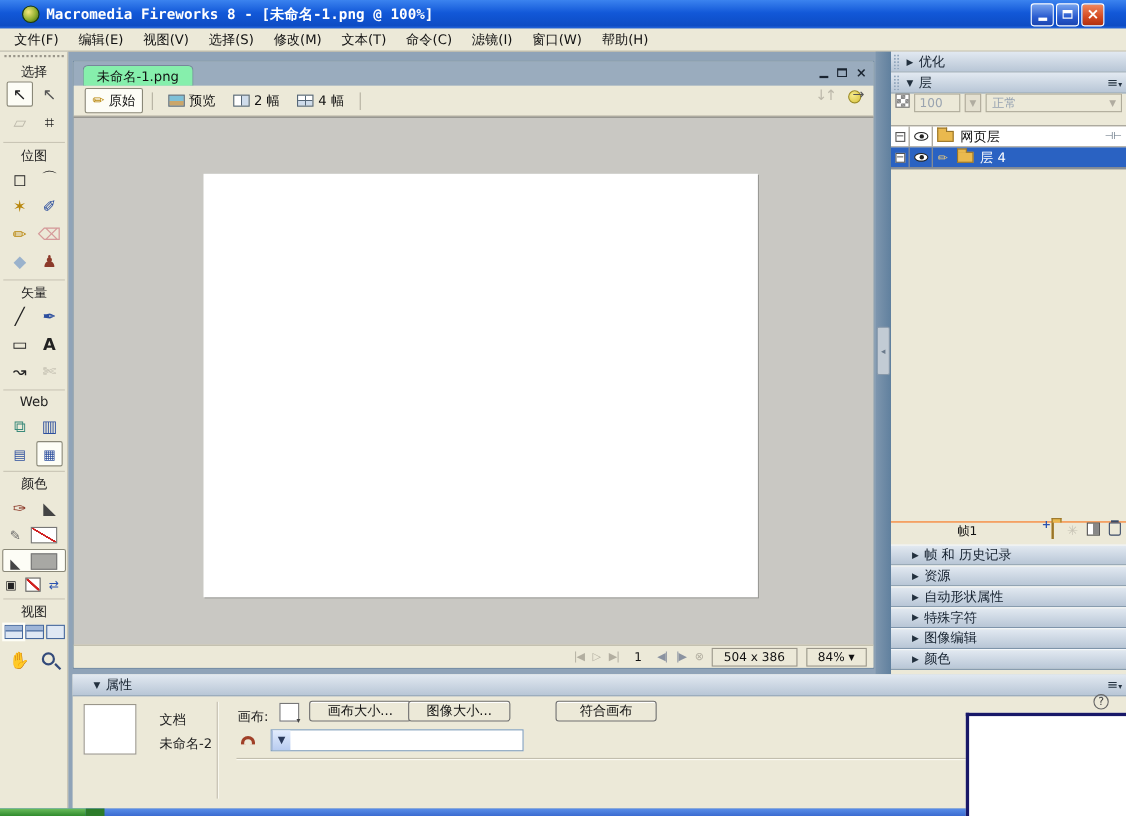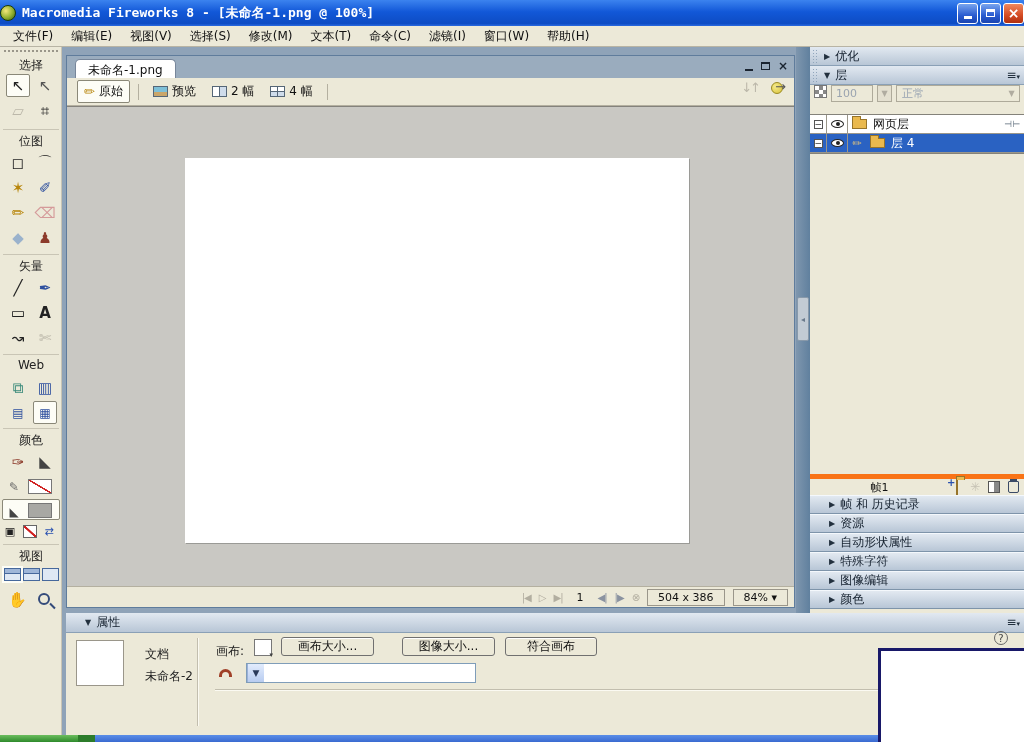"Macromedia Fireworks 8 - [未命名-1.png" .titlebar { padding: 0 0 -> 0 20px }
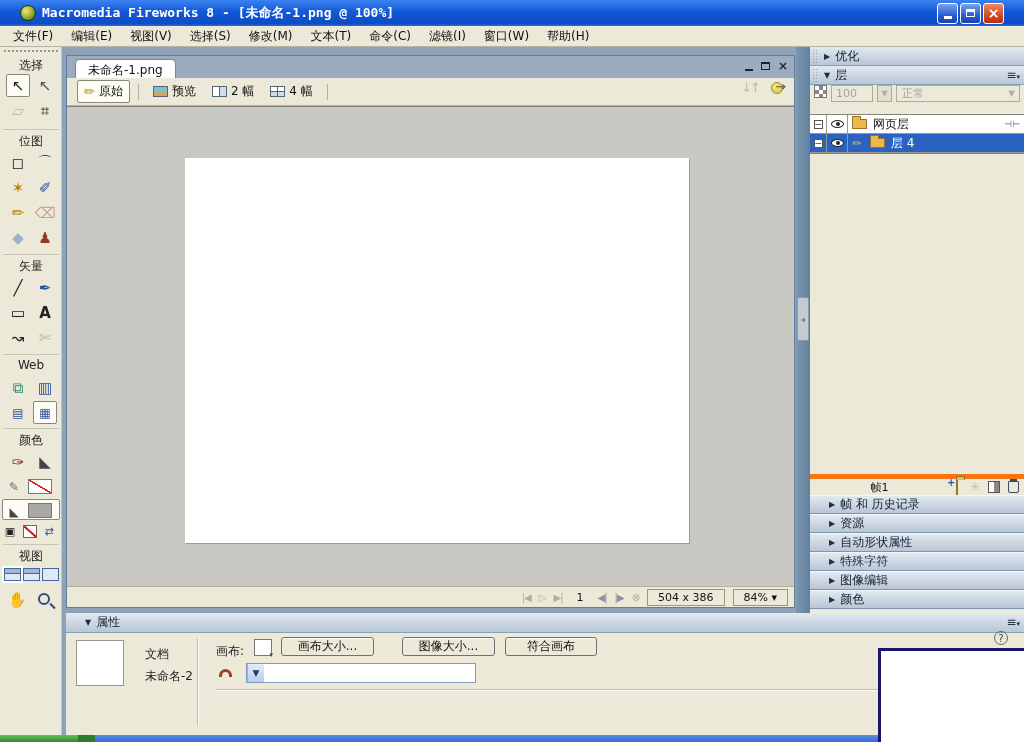"未命名-1.png" .doctab { background: #ffffff -> #86efac }
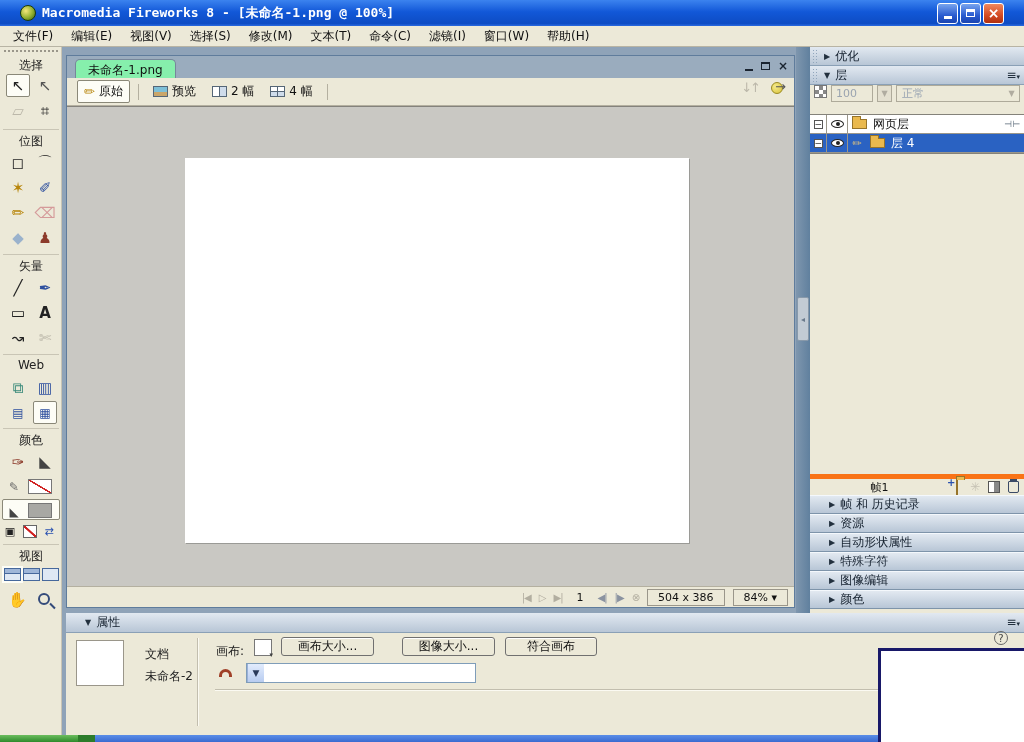"帧1" .layerbottom { align-items: center -> none; border-top: 5px solid #f97316 -> 1px solid #f97316 }
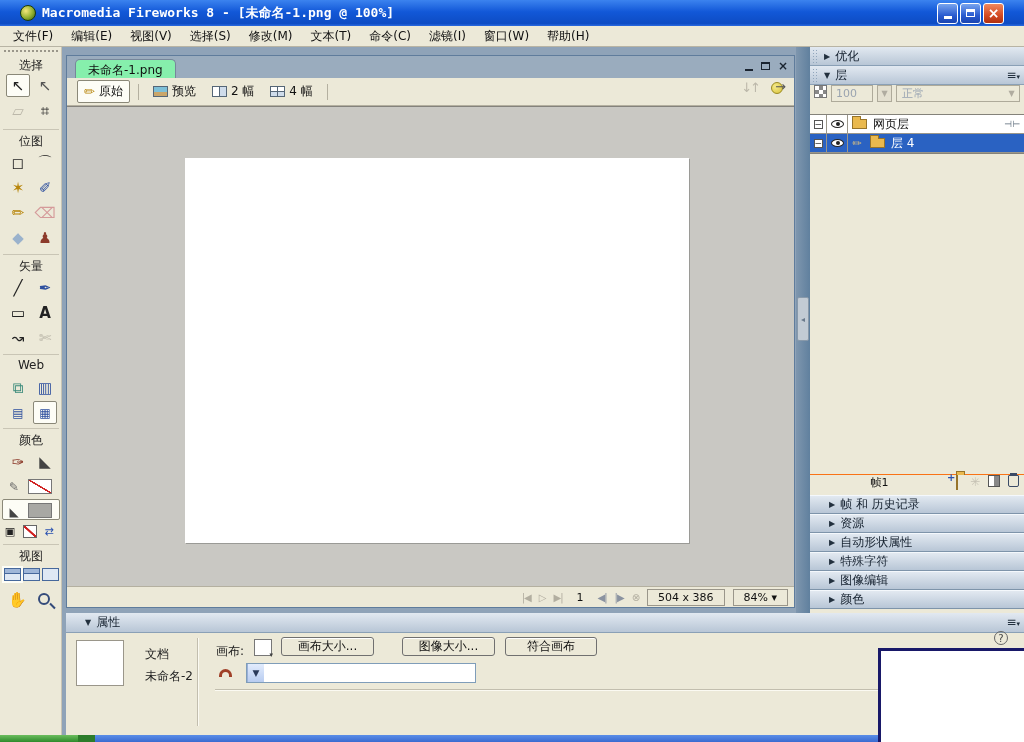"图像大小..." span.pbtn { left: 336px -> 305px }
